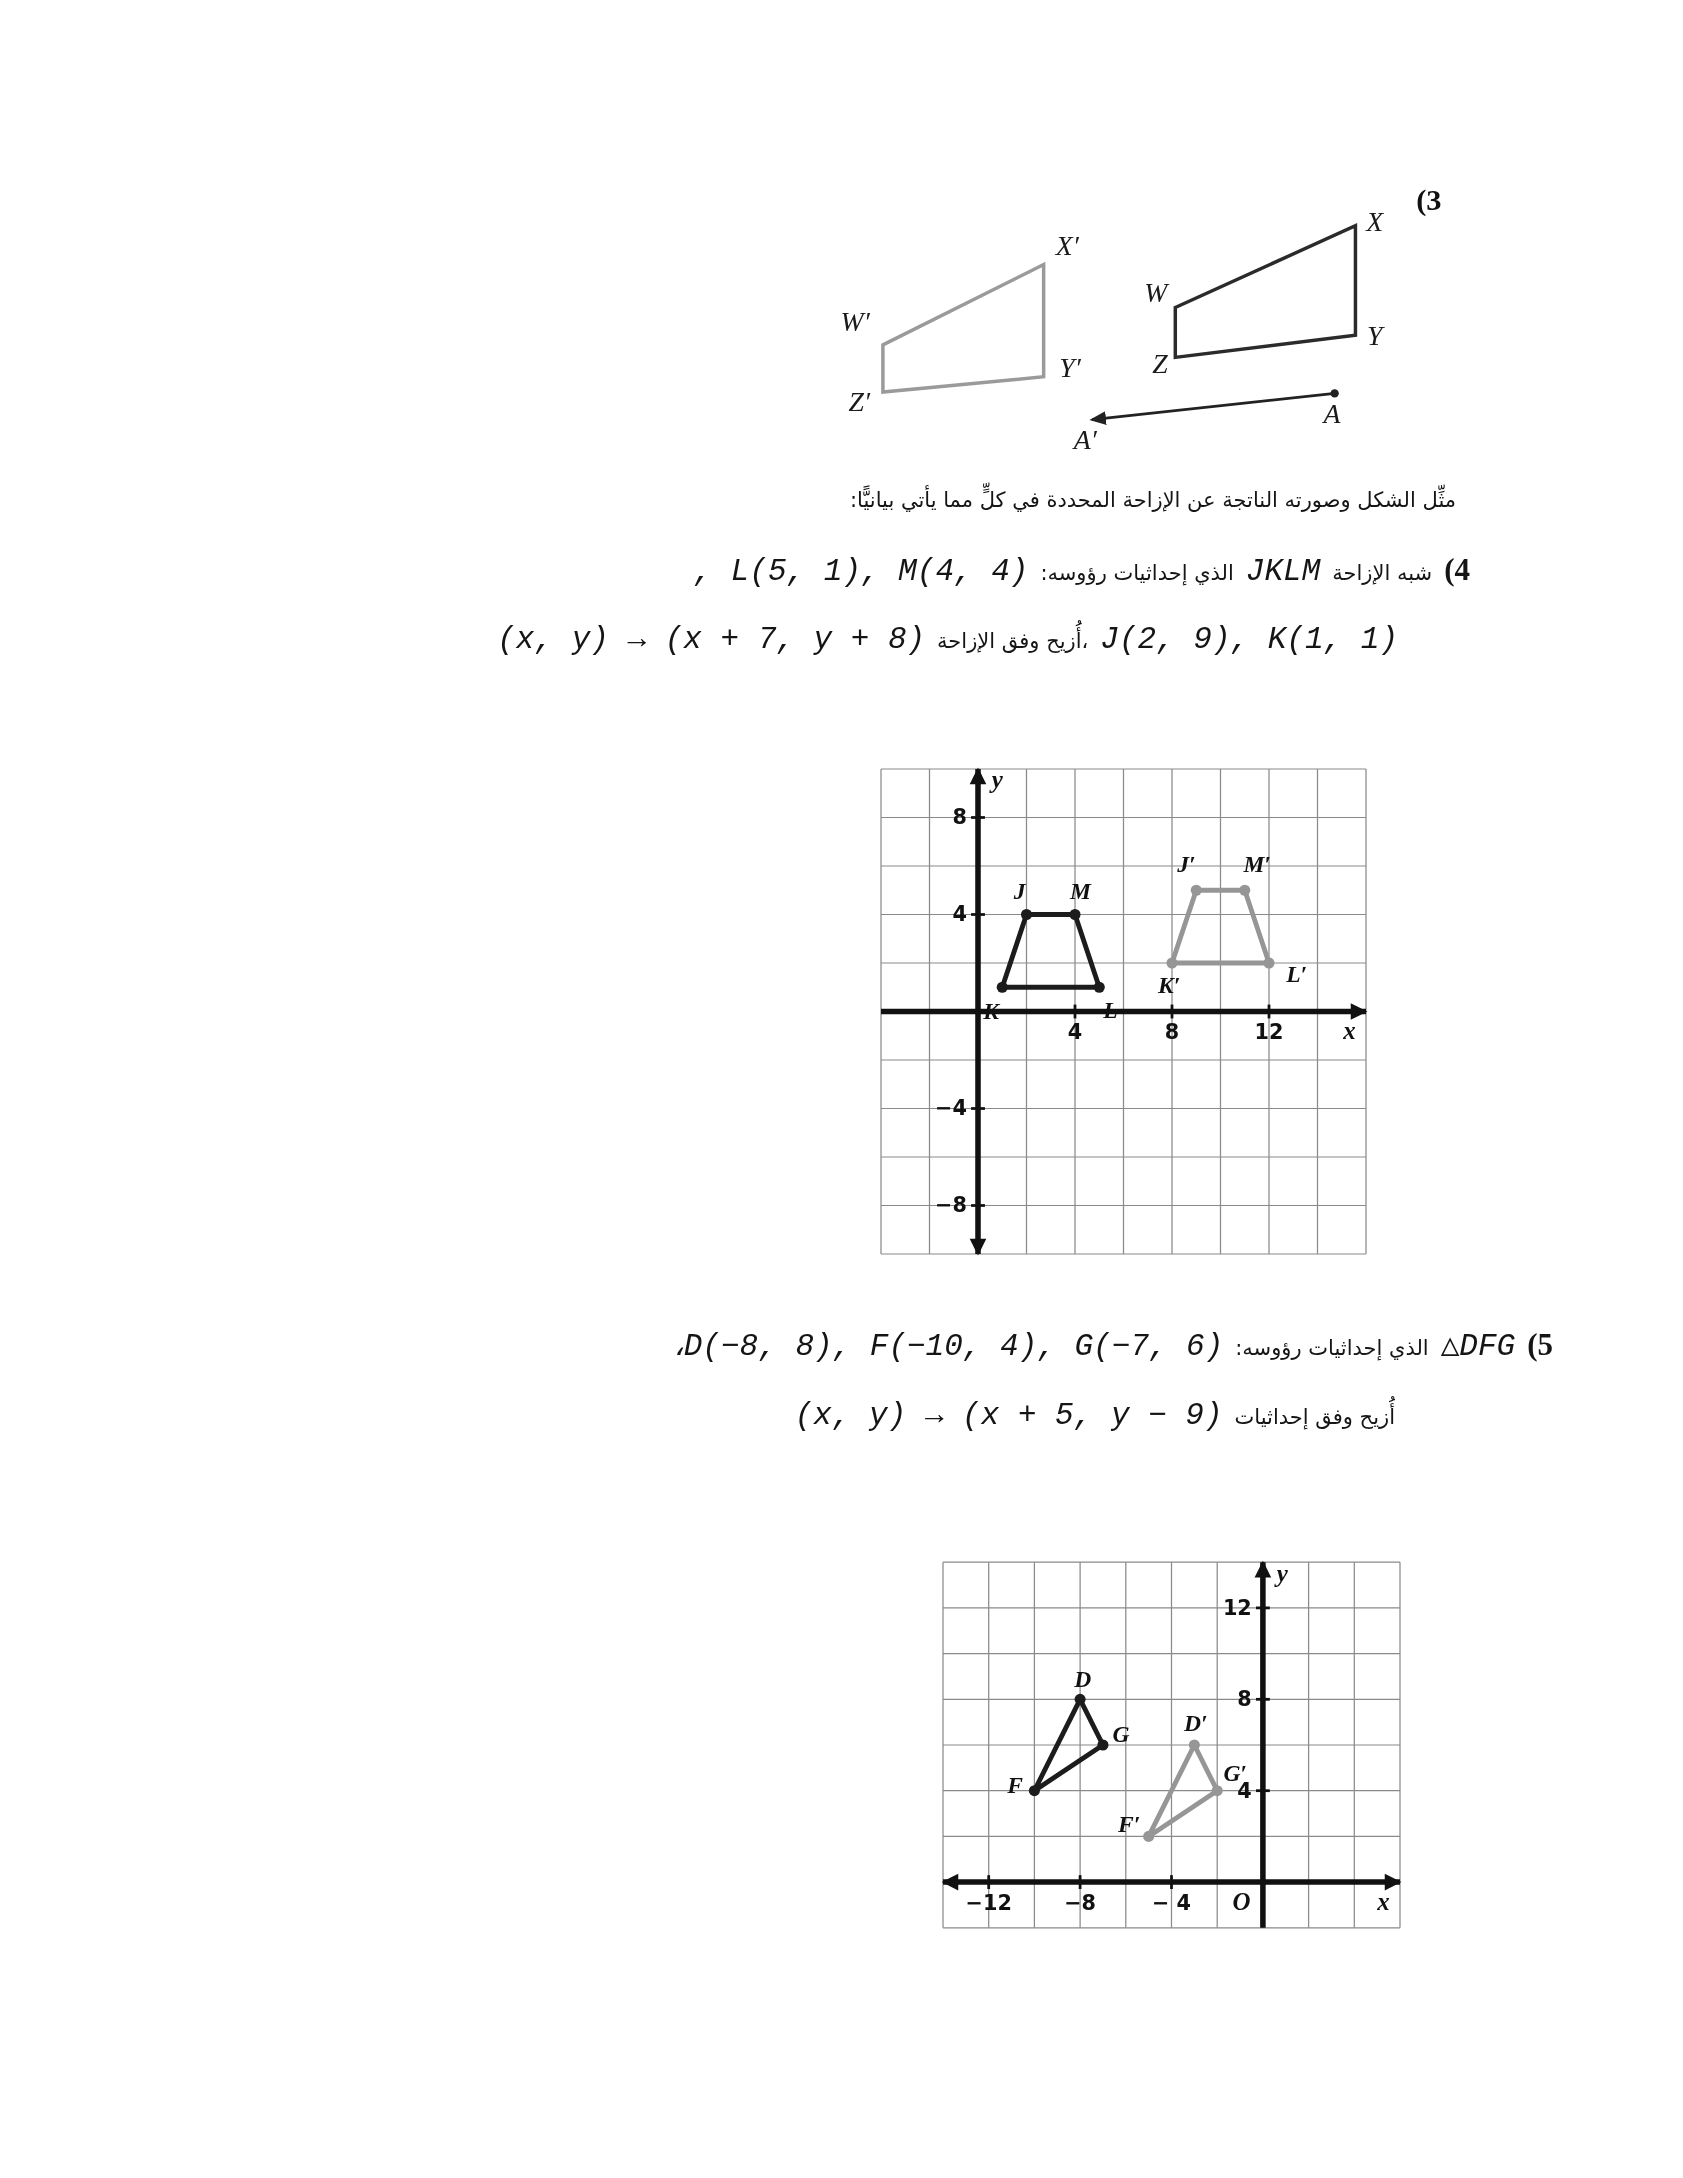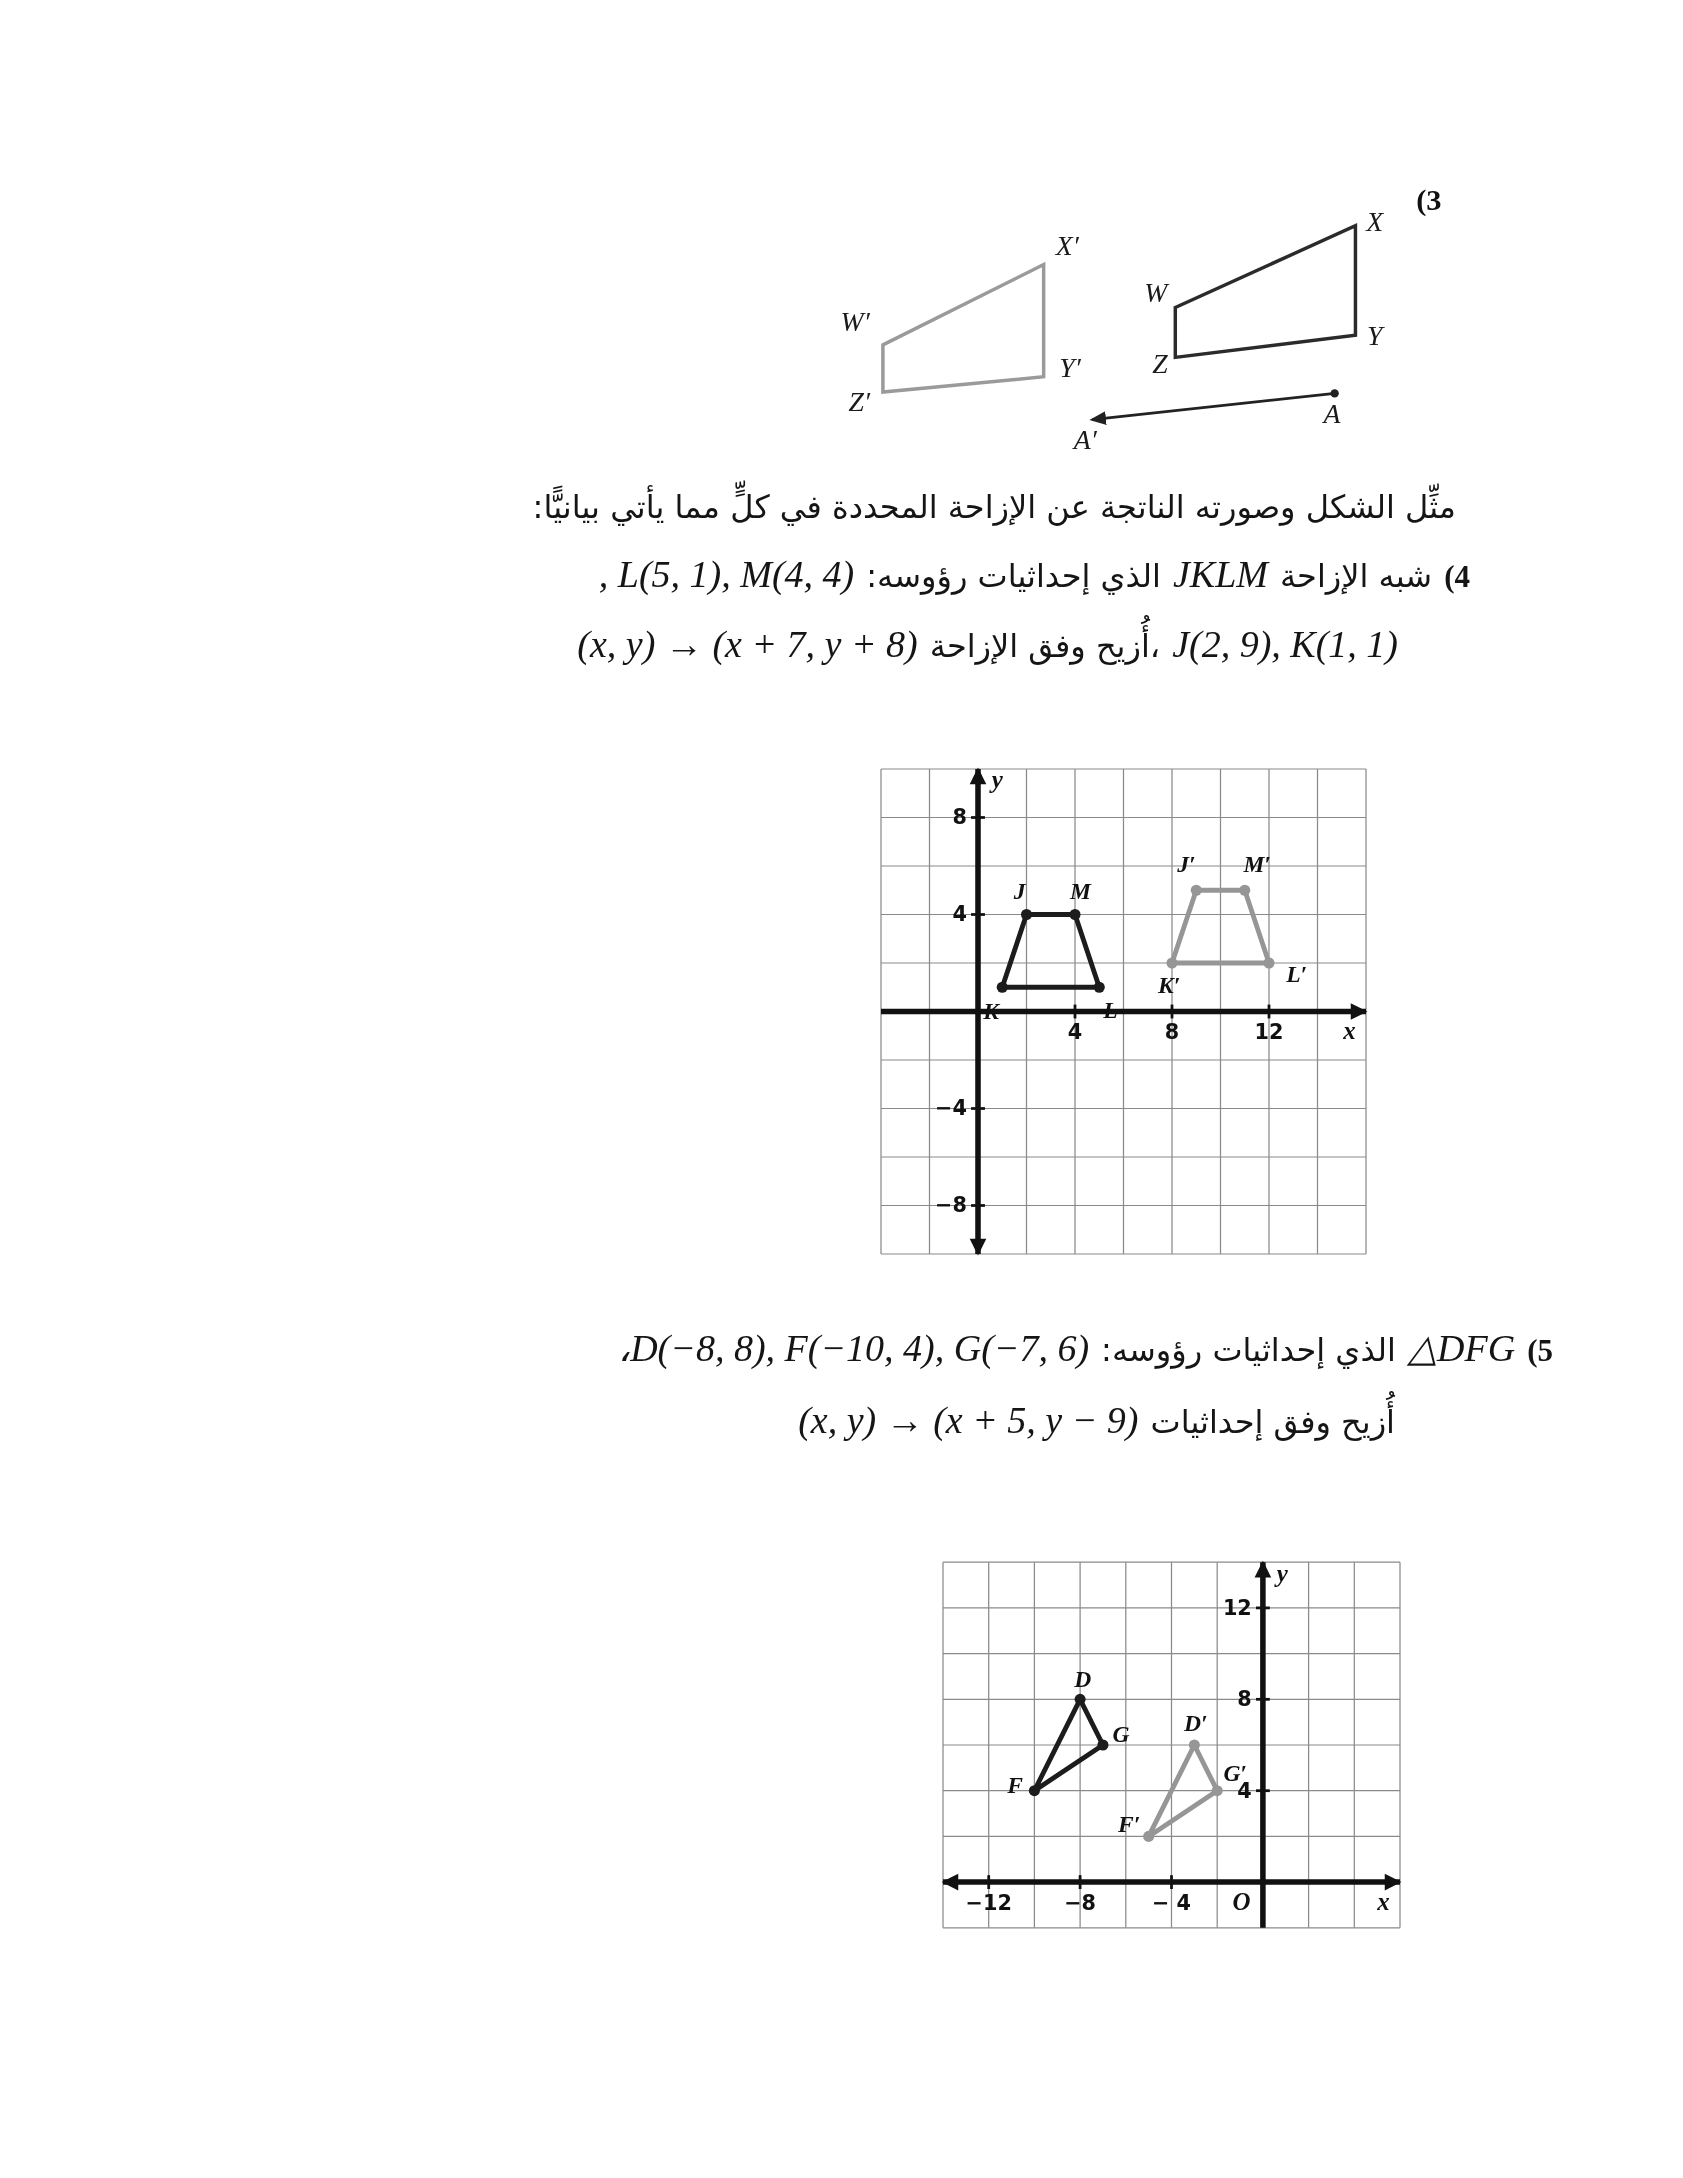"مثِّل الشكل وصورته الناتجة عن" .ar { font-size: 32px -> 21px }
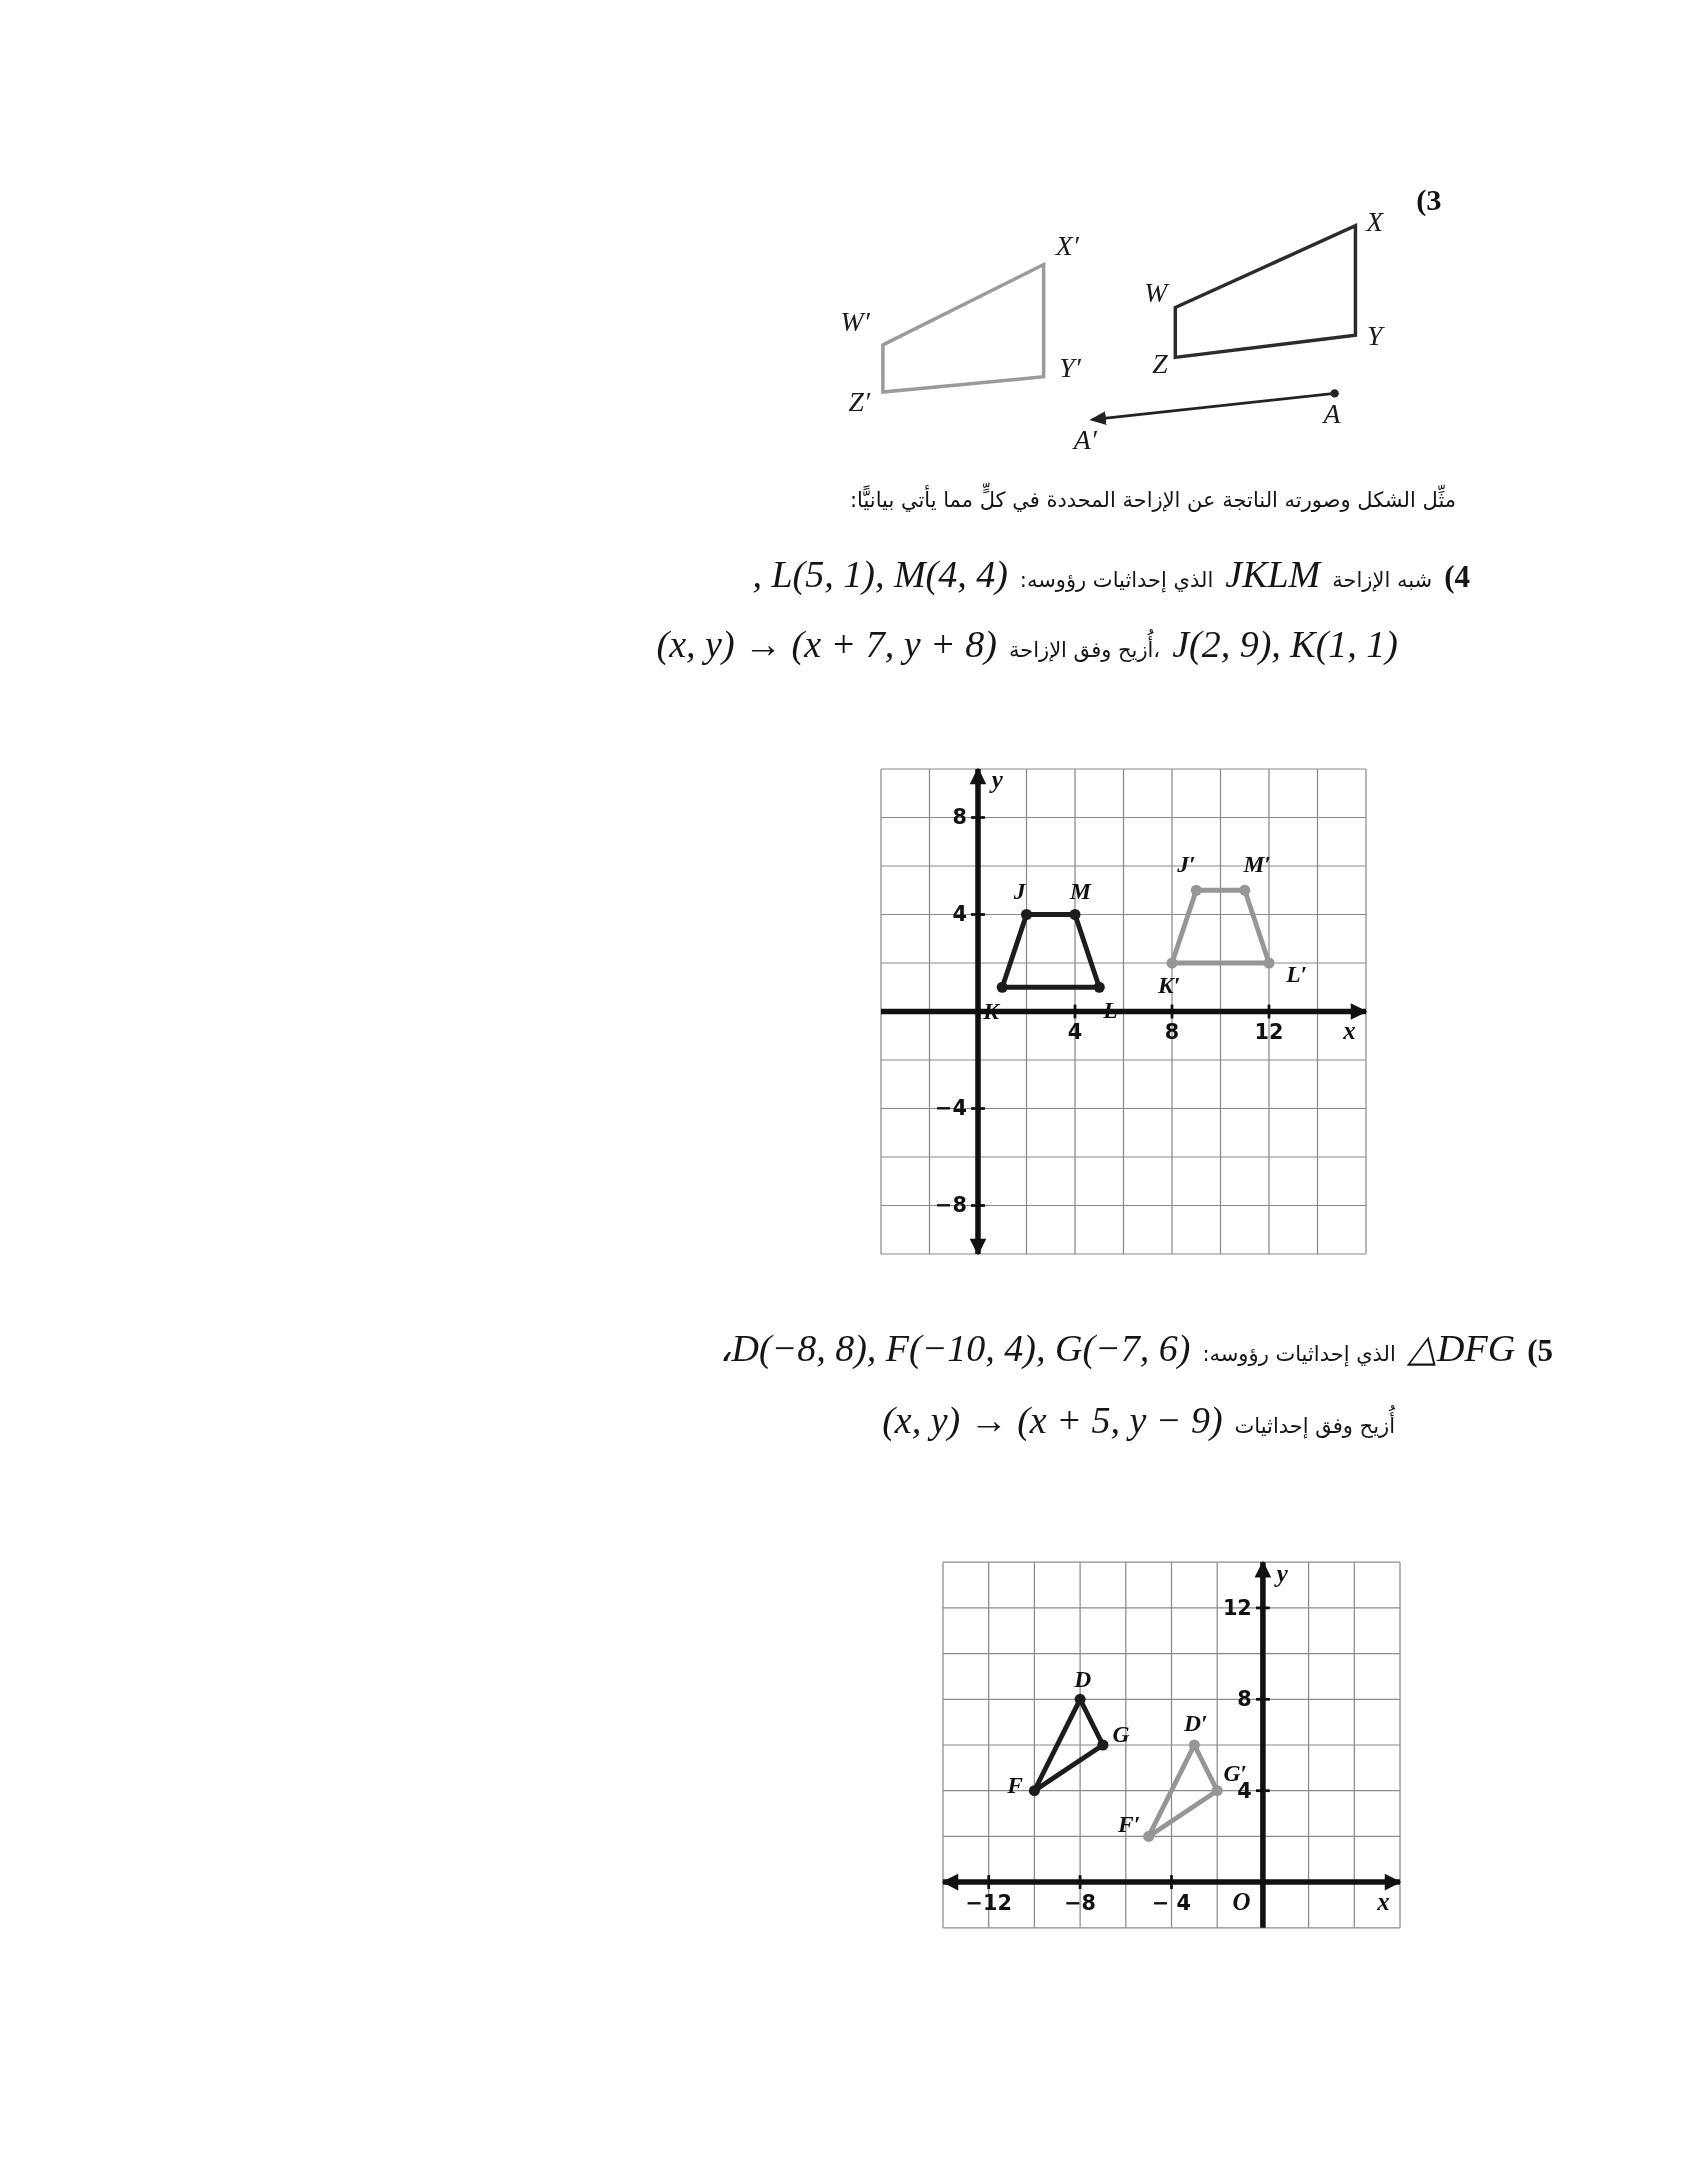", L(5, 1), M(4, 4)" .mathtxt { font-family: Liberation Serif, serif -> Liberation Mono, monospace; font-size: 38px -> 31px }
